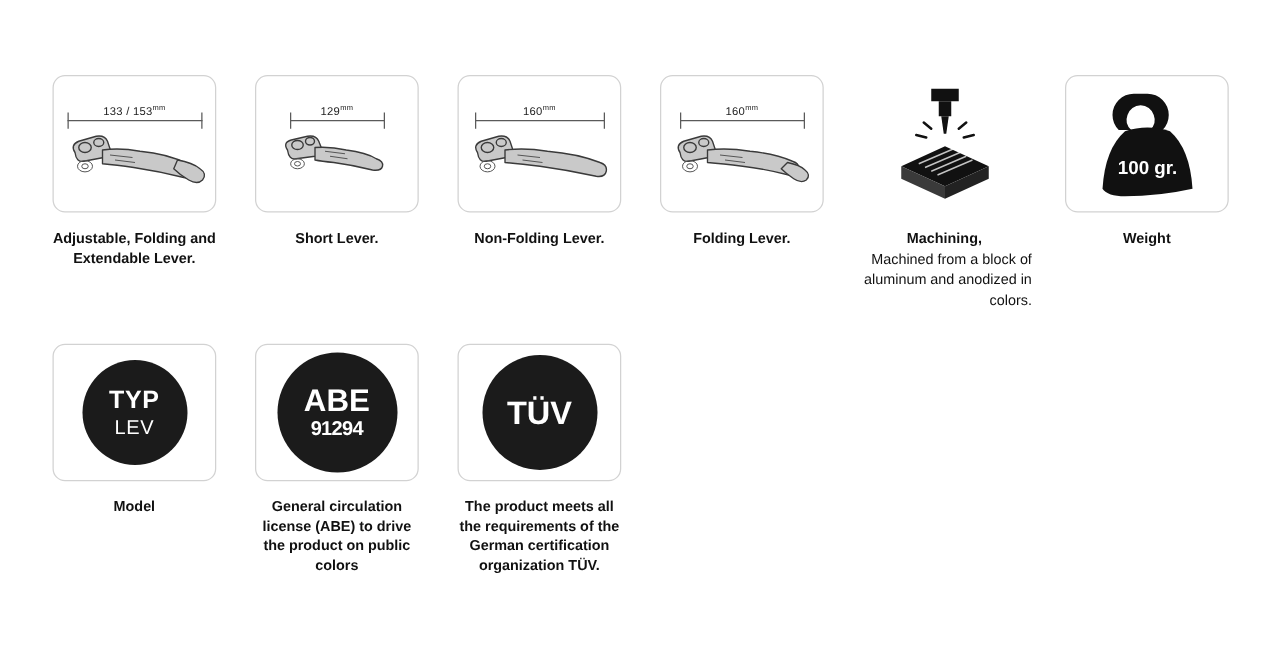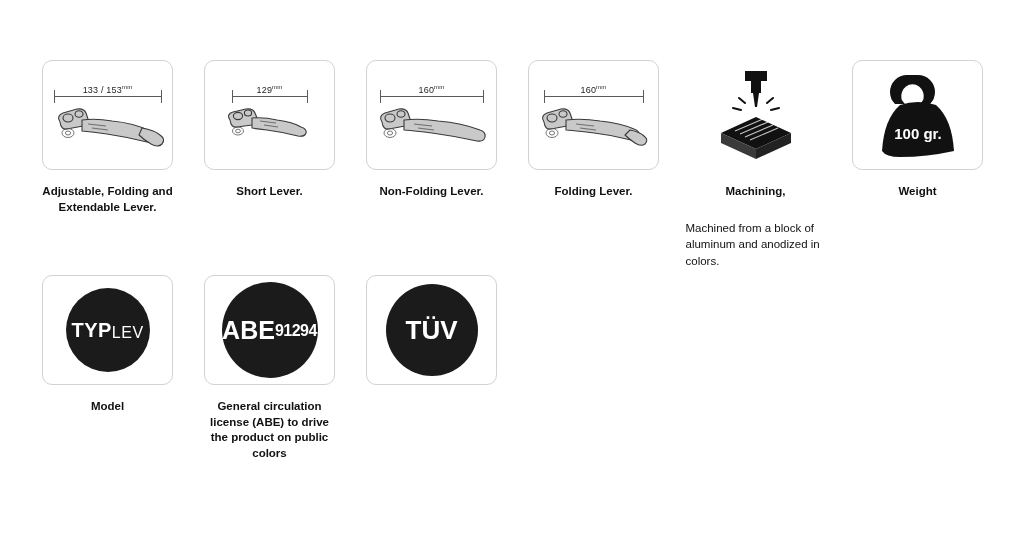"Machined from a block of" .subcaption { margin-top: 20px -> 0; text-align: left -> right }
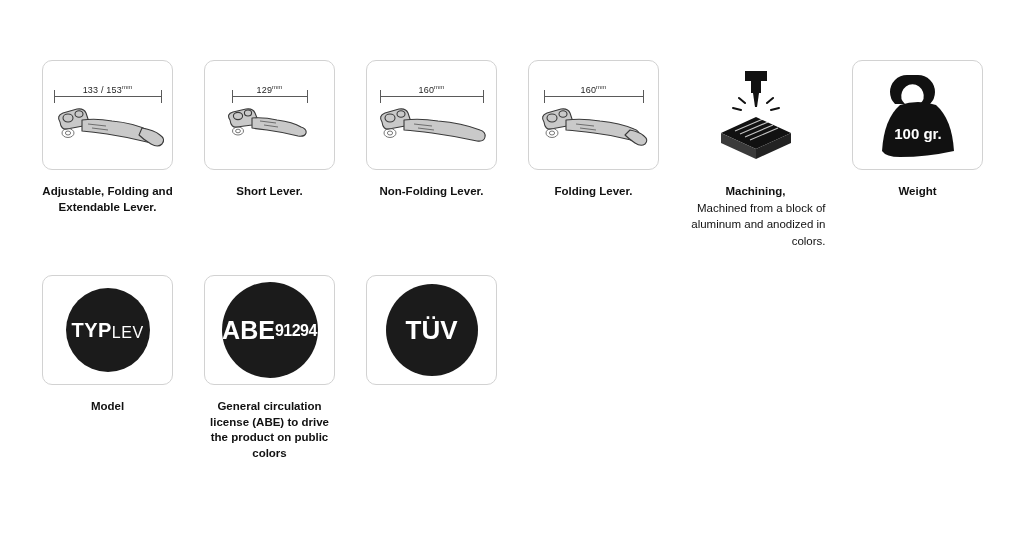"TYP" .badge-circle { flex-direction: none -> column }
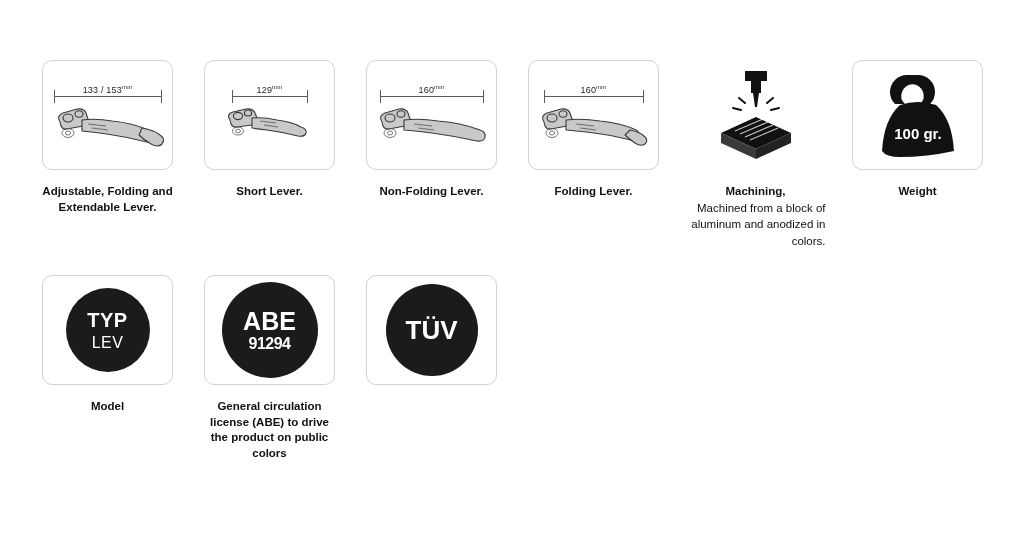"The product meets all the" div.caption { html: none -> <div>The product meets all the requirements of the German certification organization TÜV.</div> }
